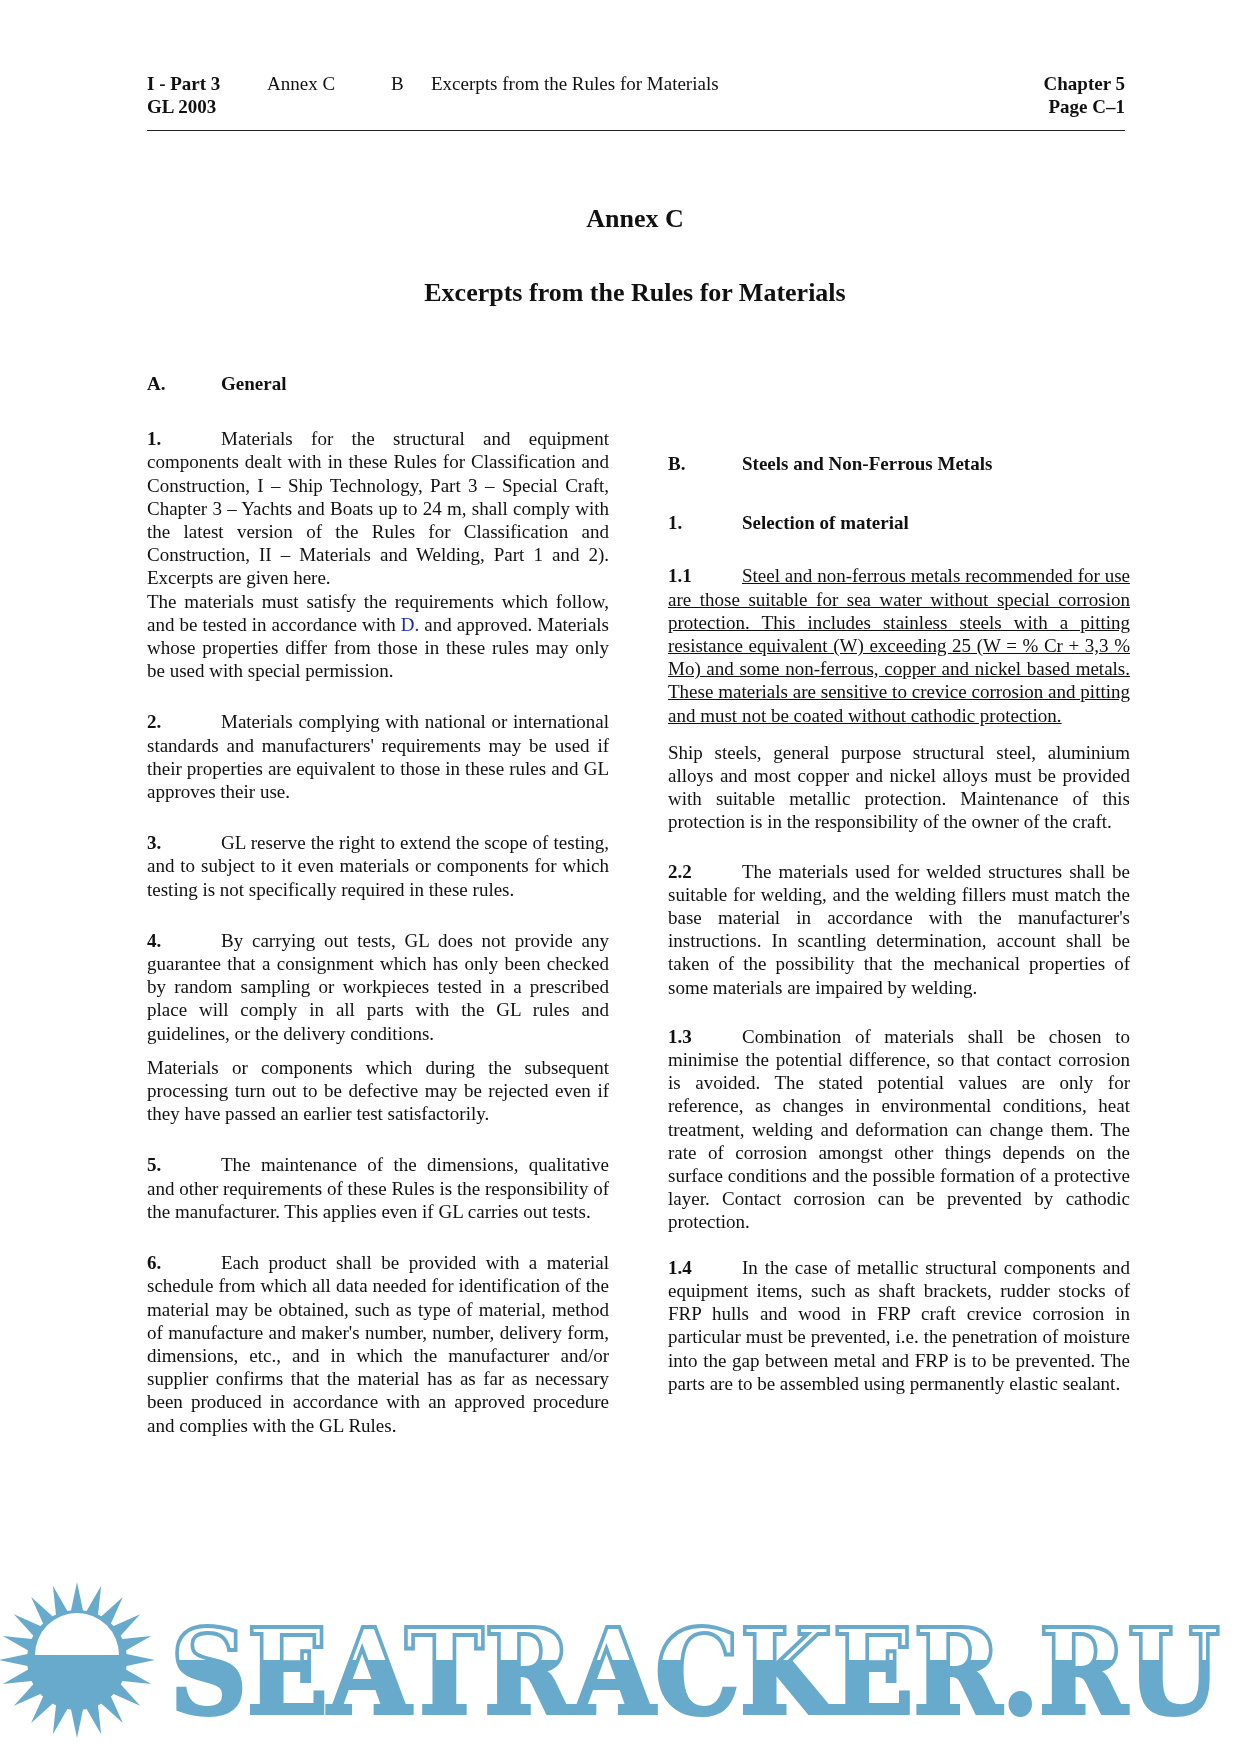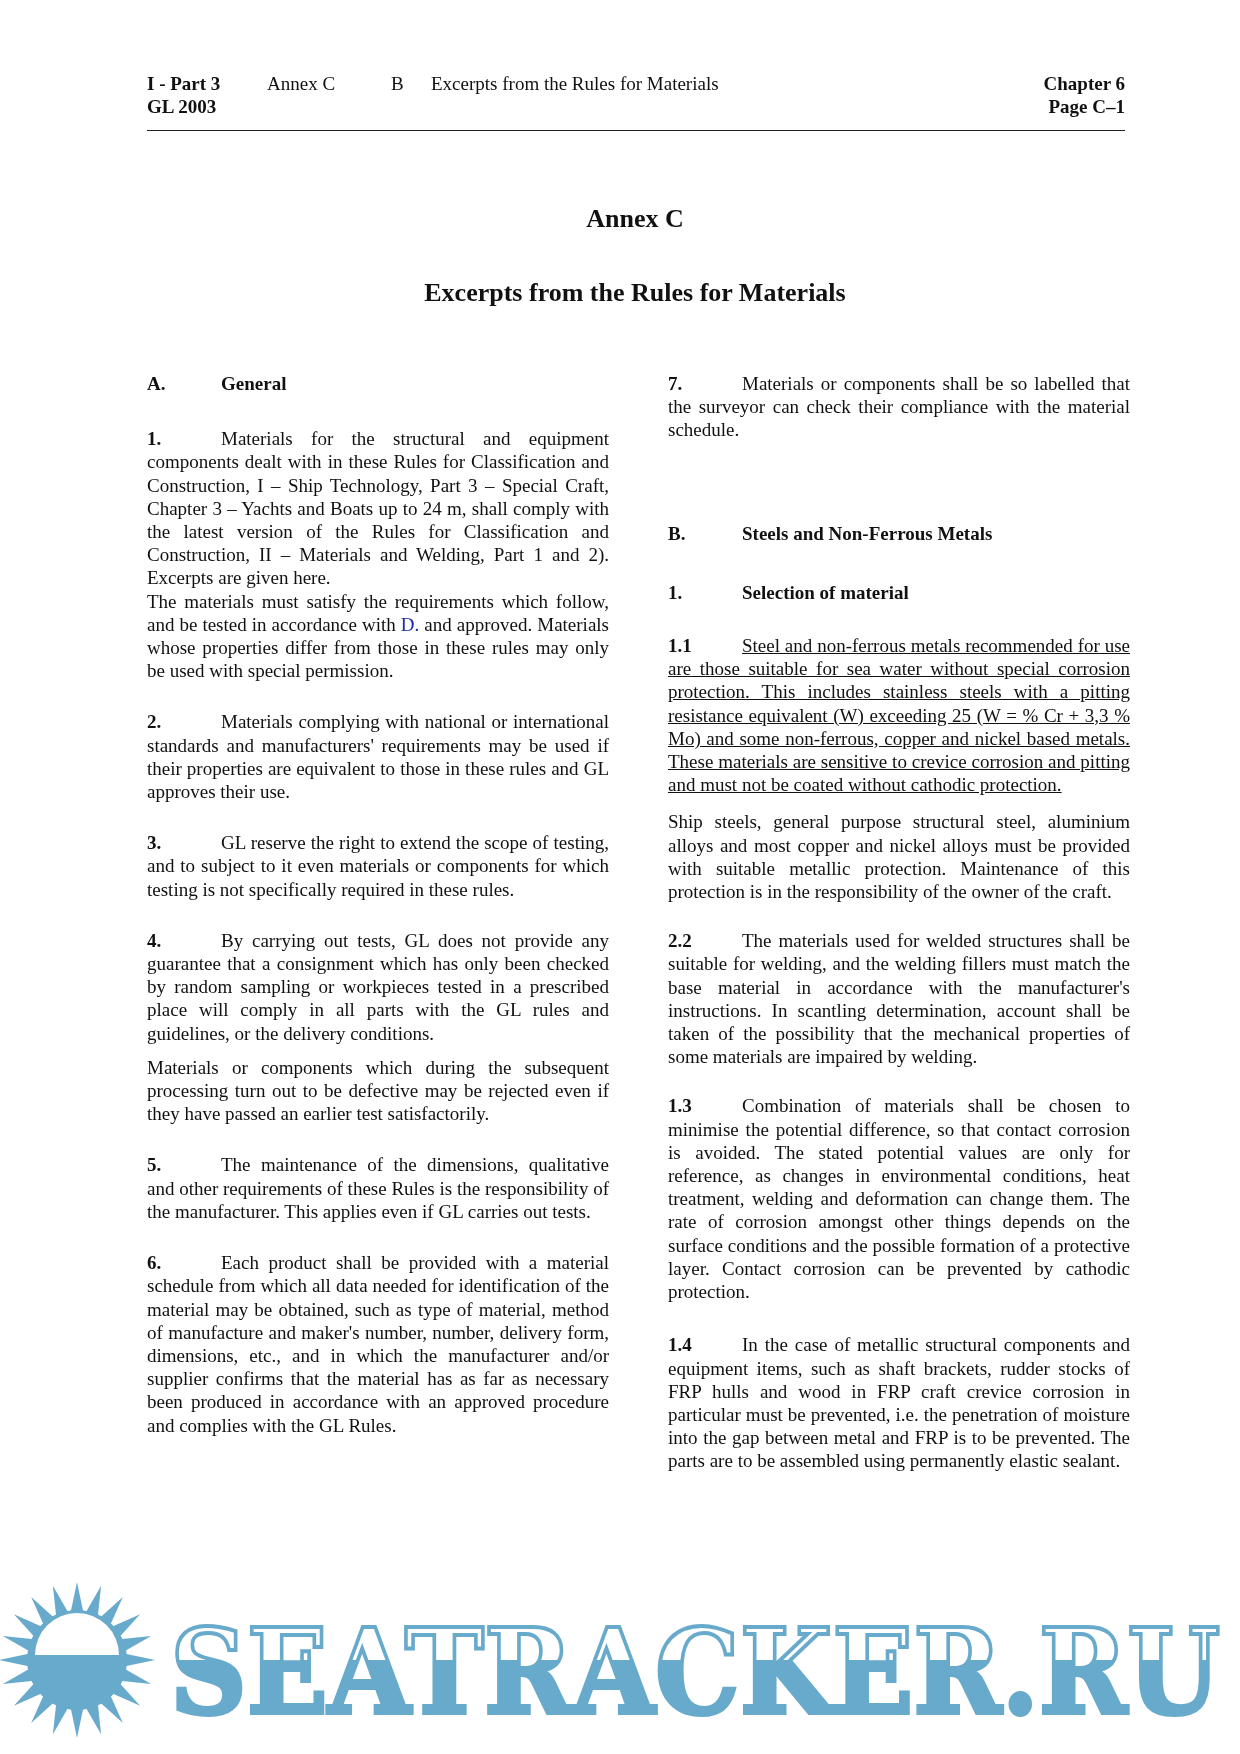"Chapter 6" div { text: 6 -> 5 }
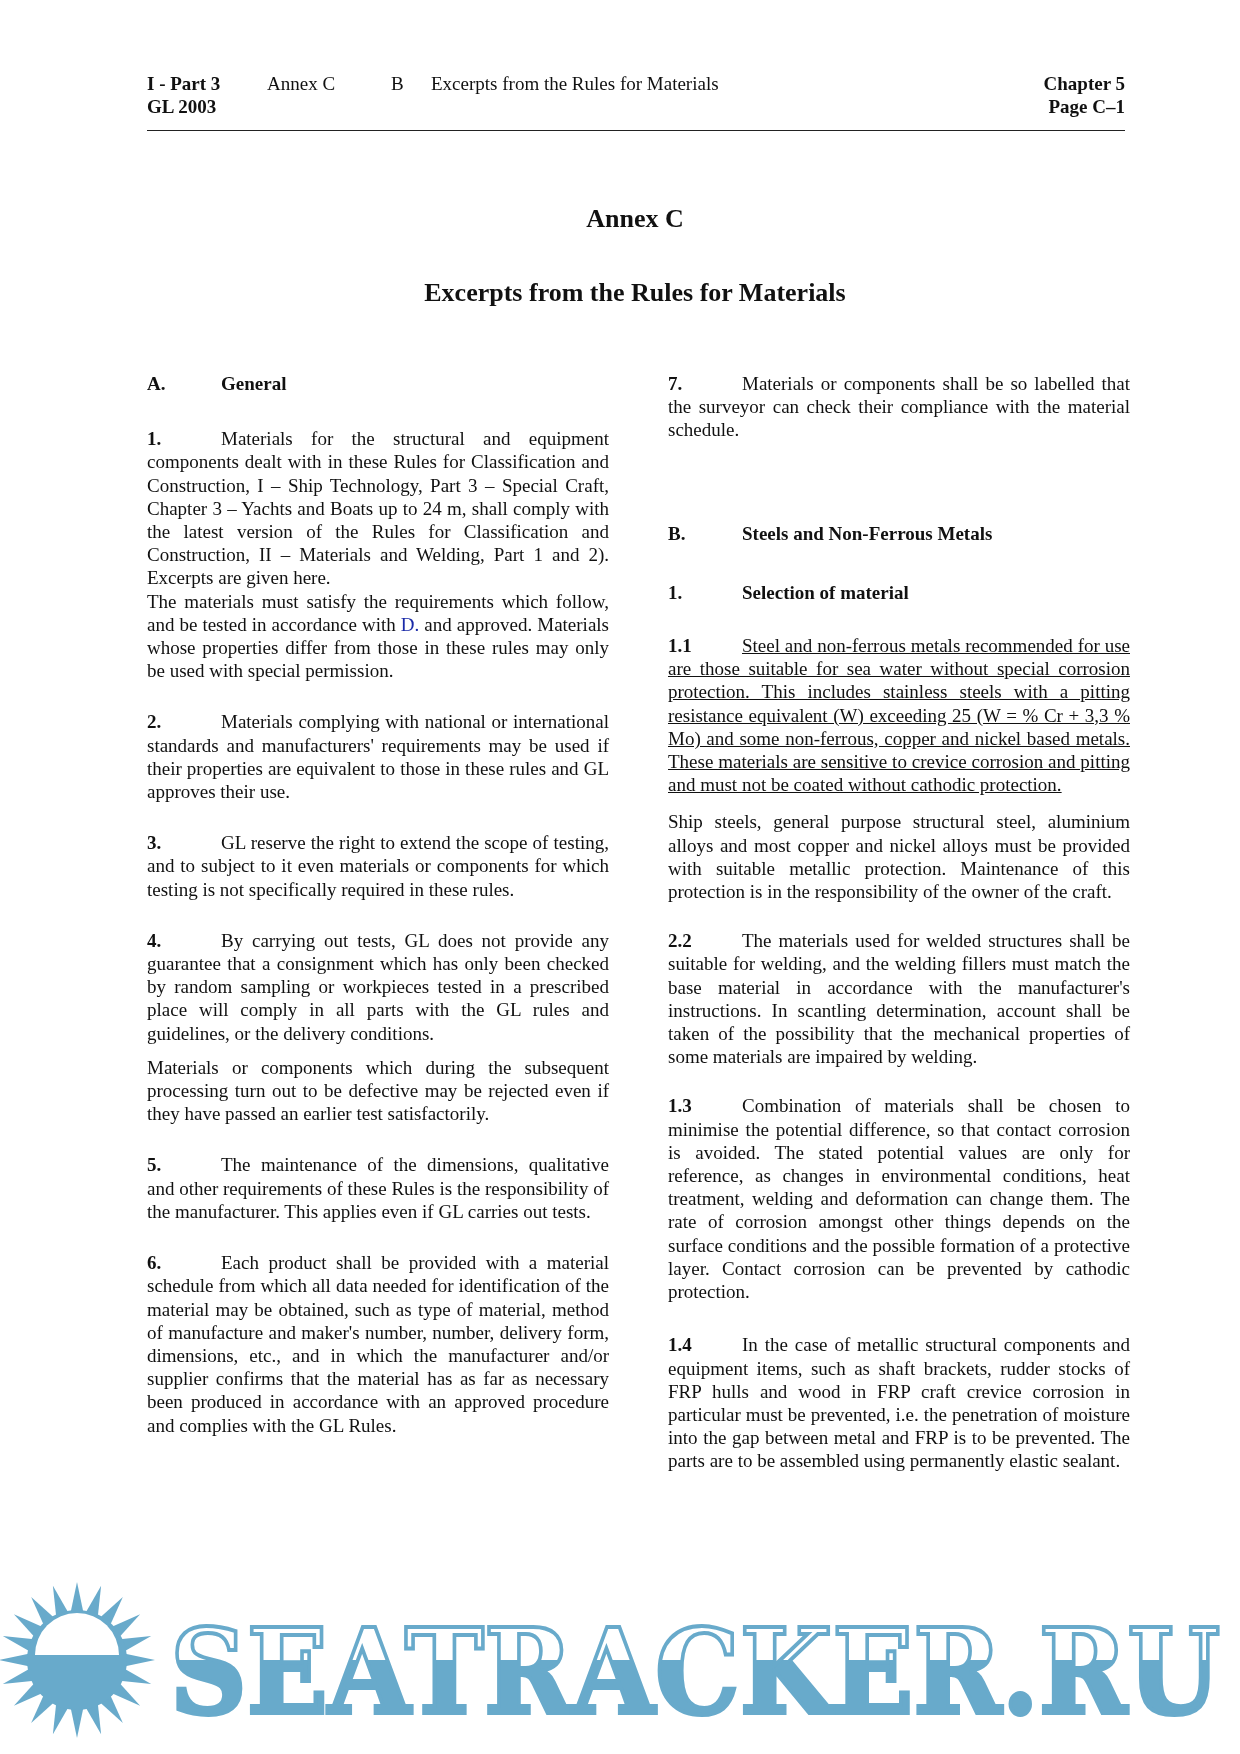"7. Materials or components shall" p.para { html: <p> <span>7.</span><span>Materials or components shall be so labelled that the surveyor can check their compliance with the material schedule.</span> </p> -> none }
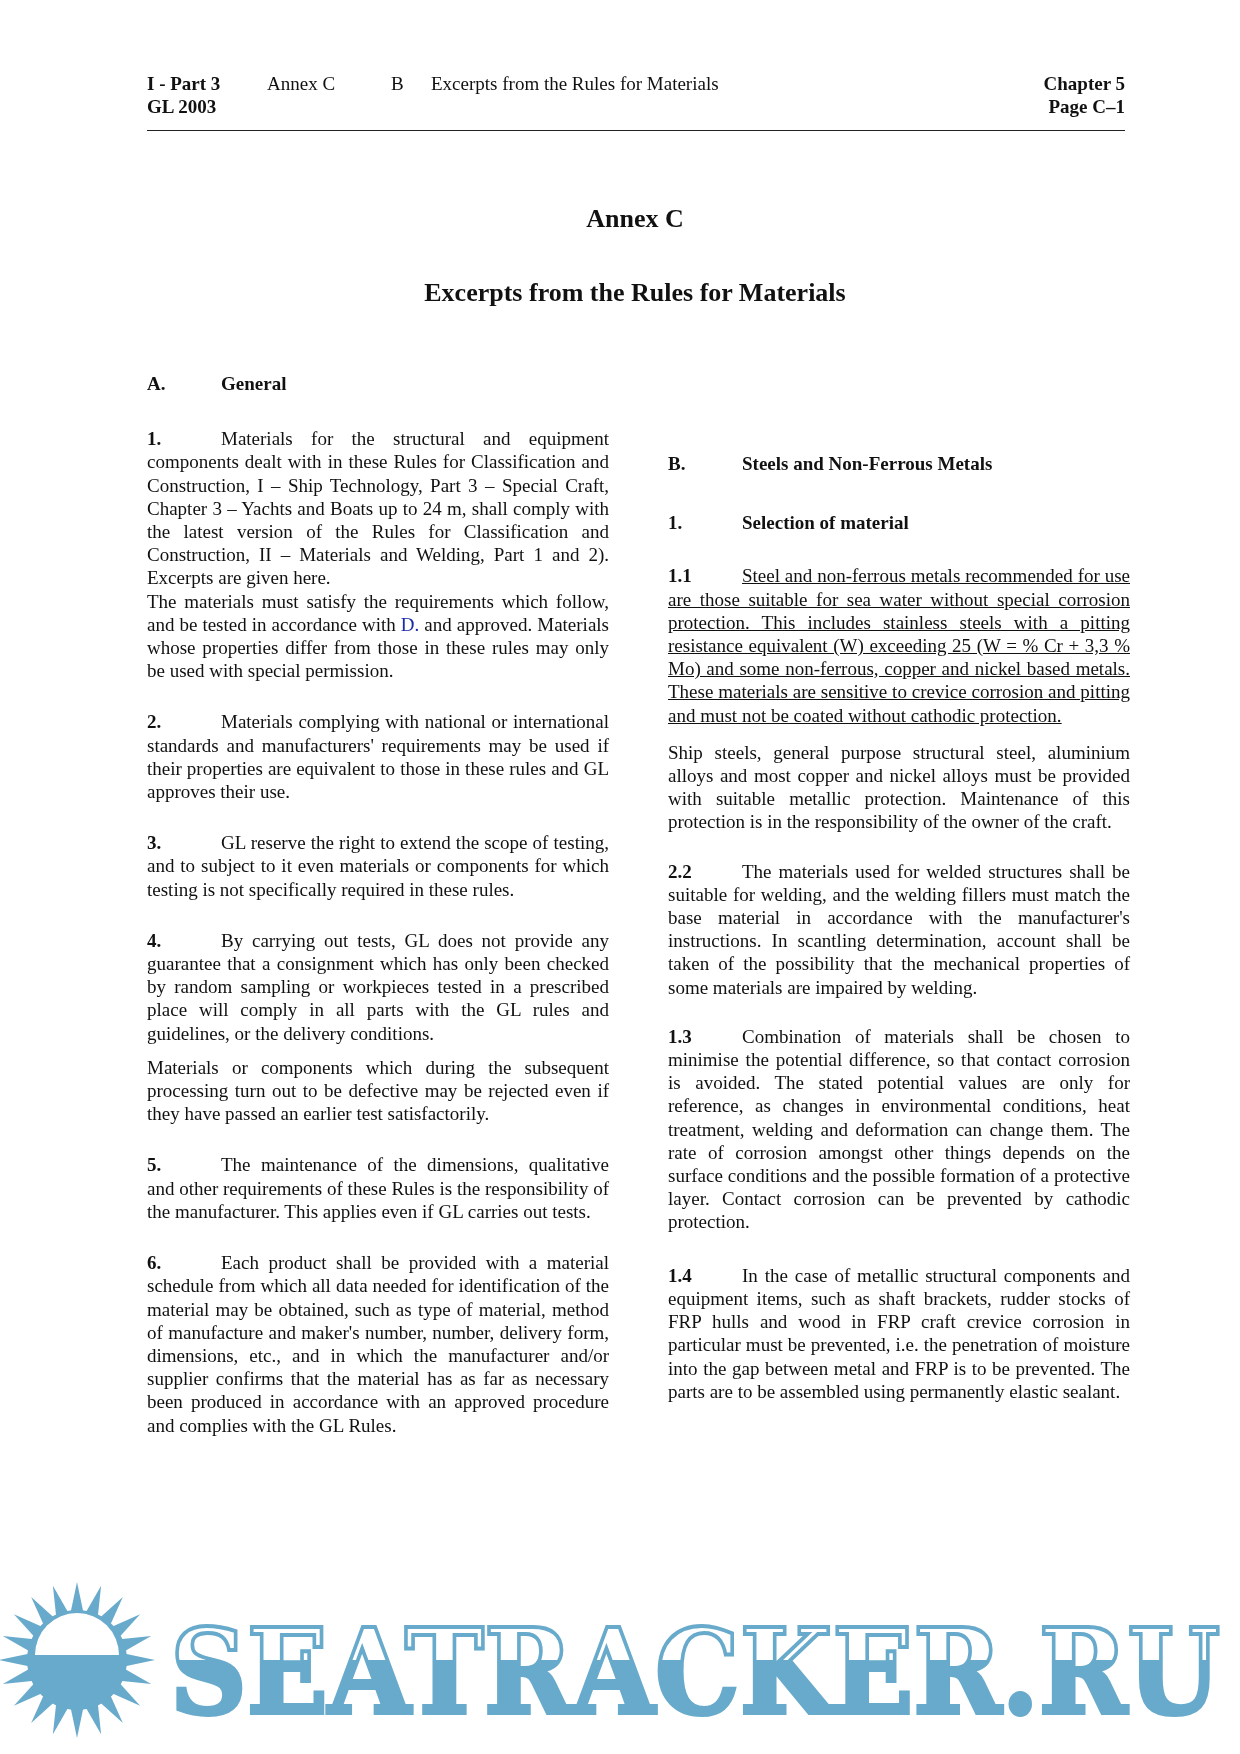"1.4 In the case of" p.para { margin-top: 30px -> 22px }
